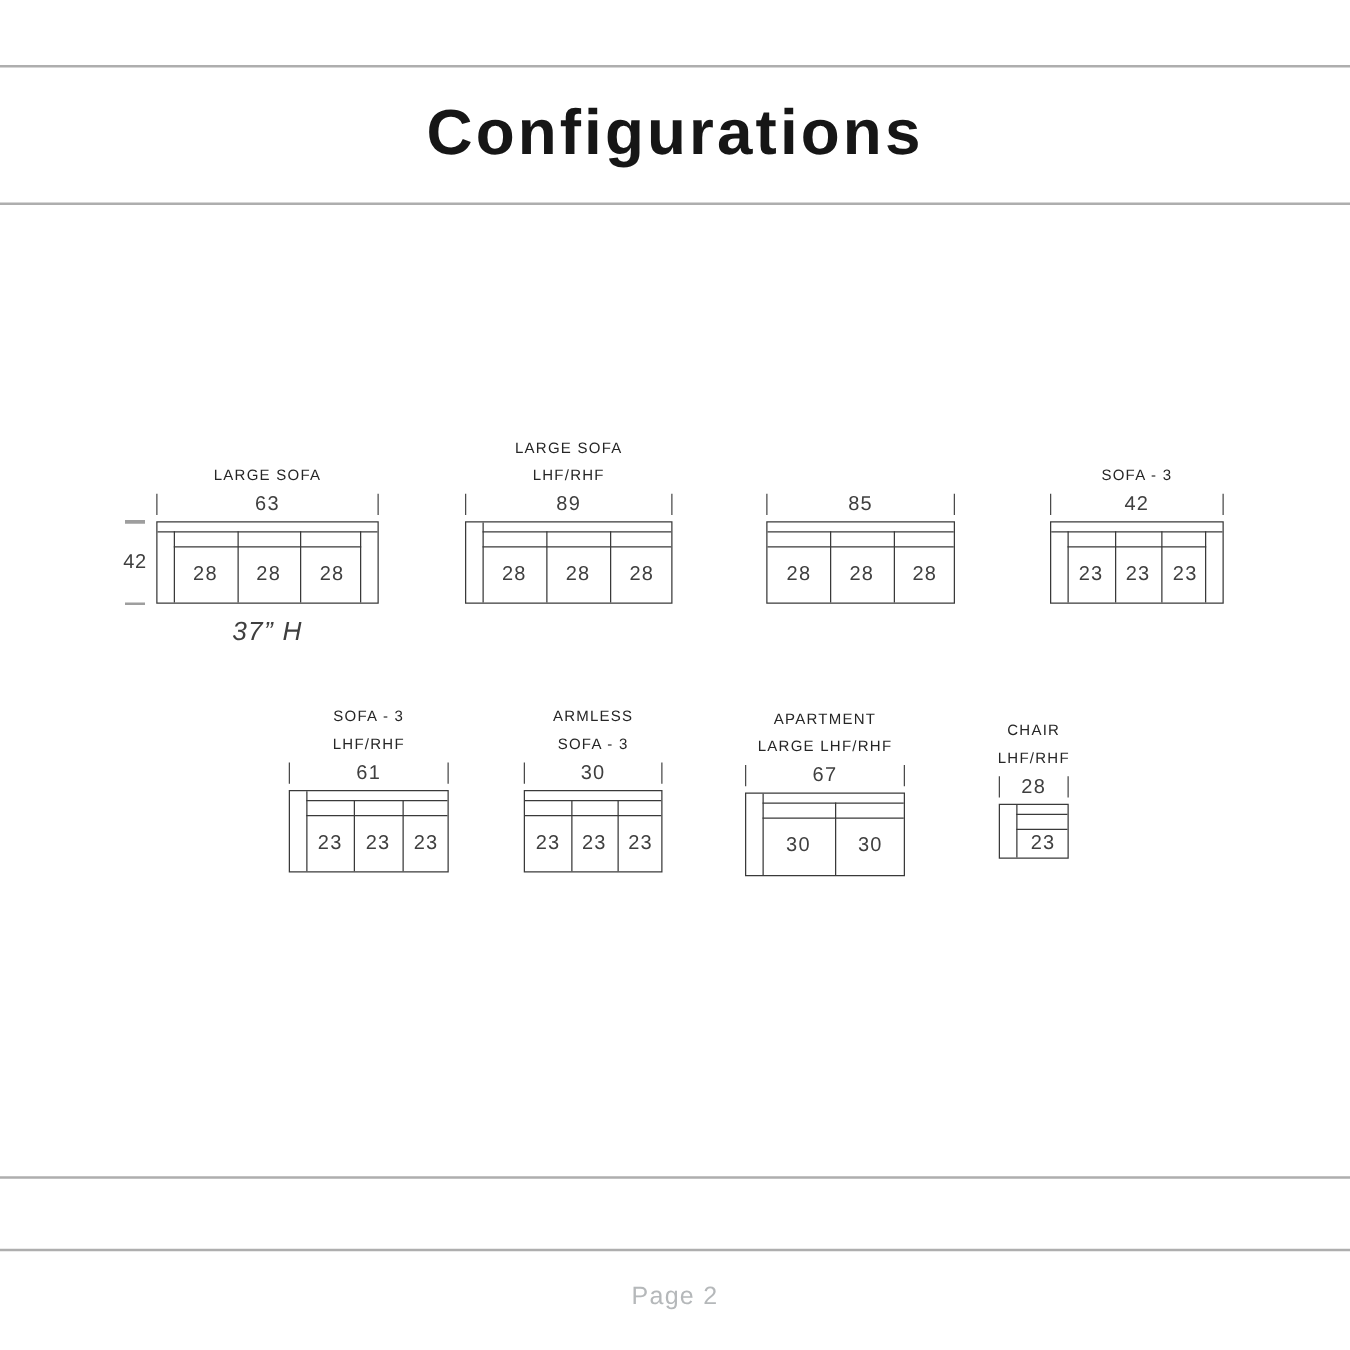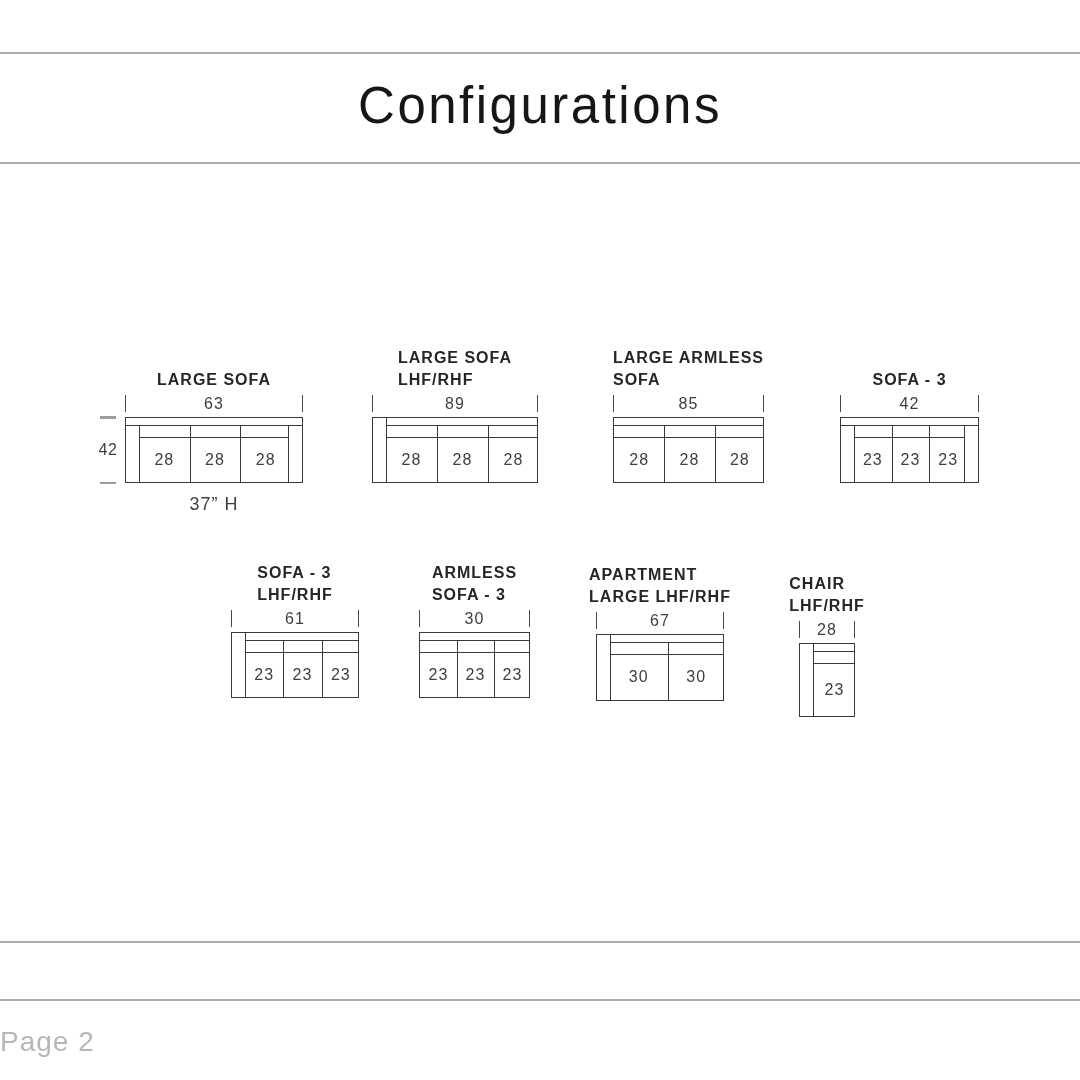"Configurations" .title { font-weight: 400 -> 700 }
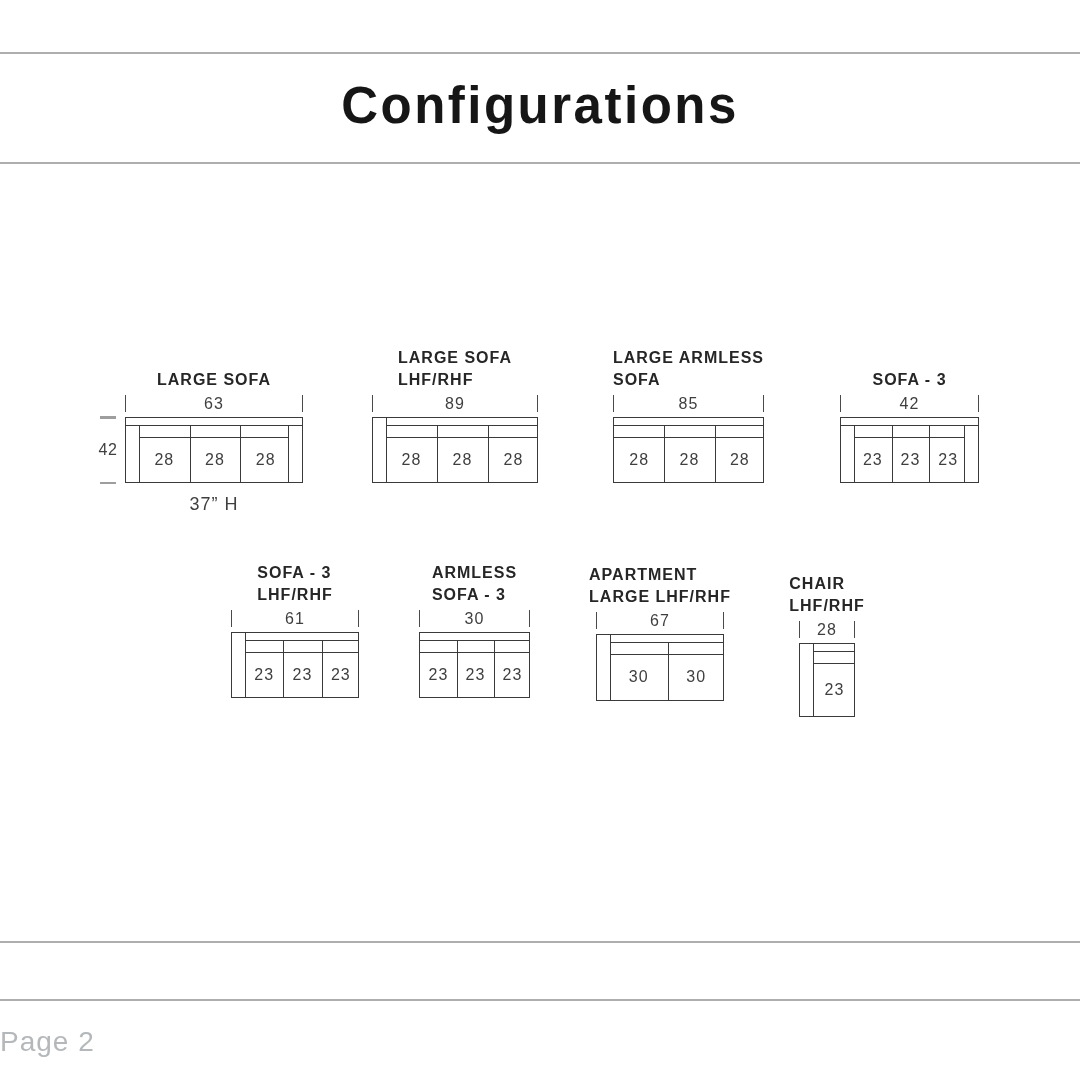"LARGE SOFA" .dlabel { font-size: 16px -> 12px; font-weight: 700 -> 400; text-align: left -> center }
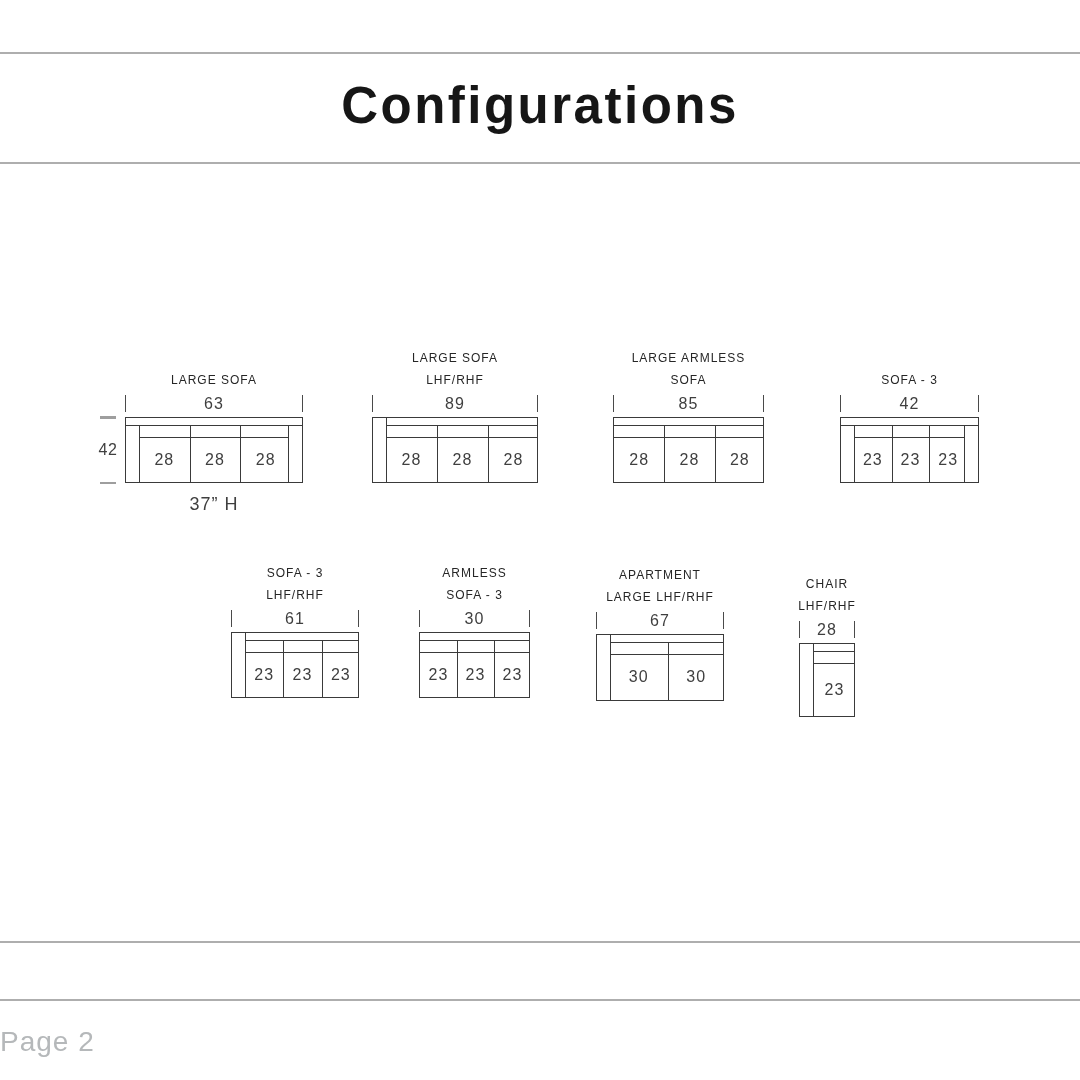"LARGE ARMLESS" div.dlabel { html: <div> <div>LARGE ARMLESS</div> <div>SOFA</div> </div> -> none }
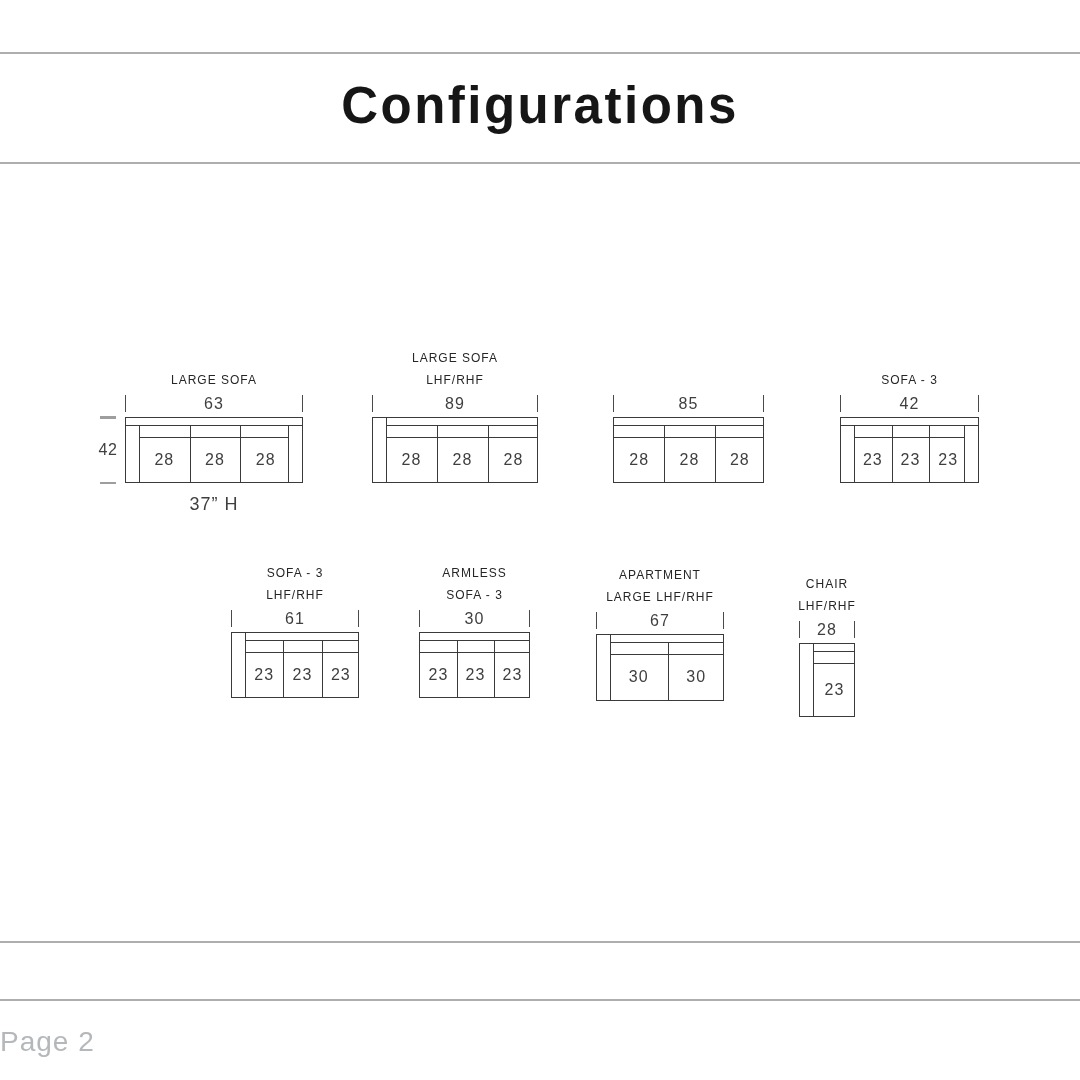"37” H" .hnote { font-size: 18px -> 21px; font-style: none -> italic }
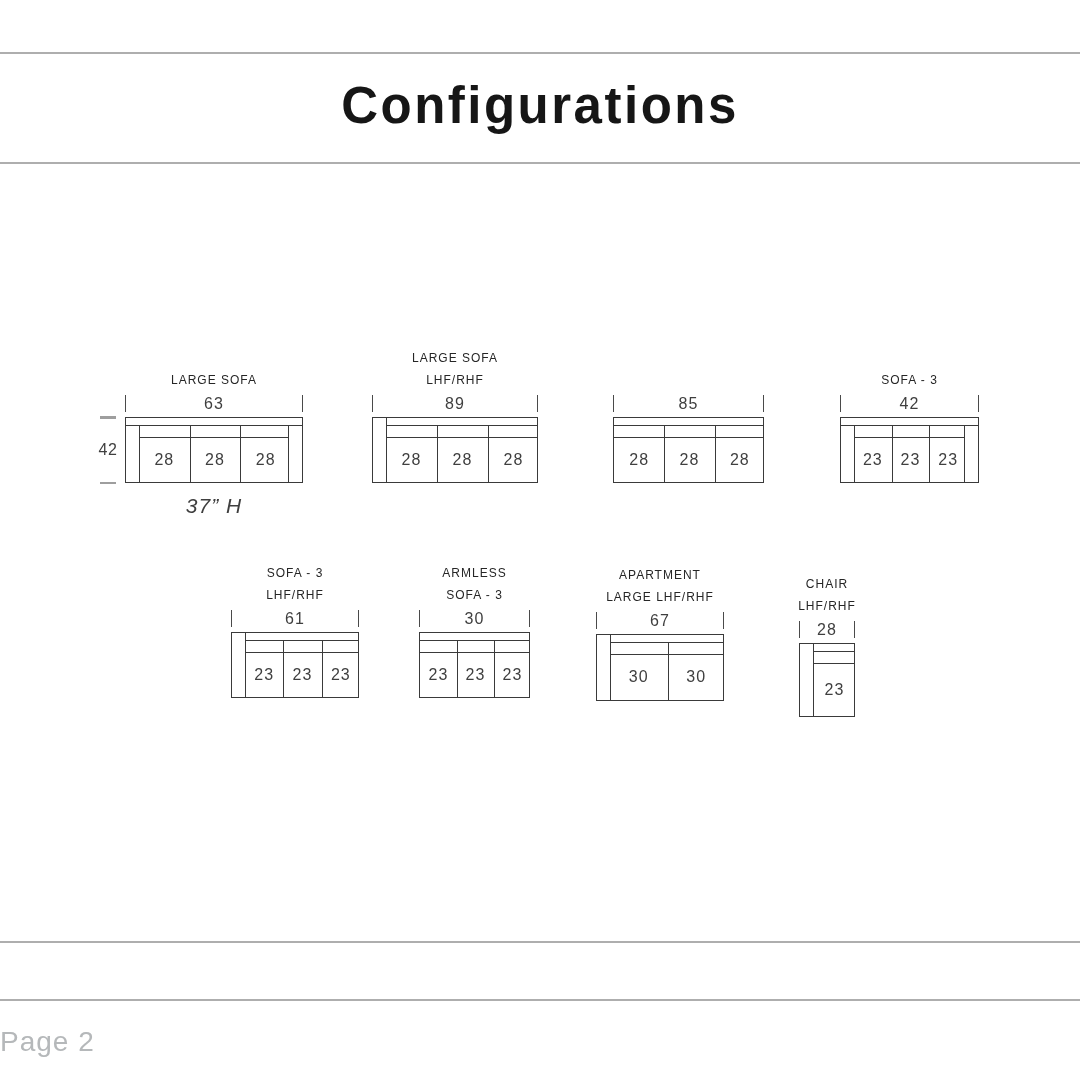"CHAIR" div.diagram { height: 74px -> 44px }
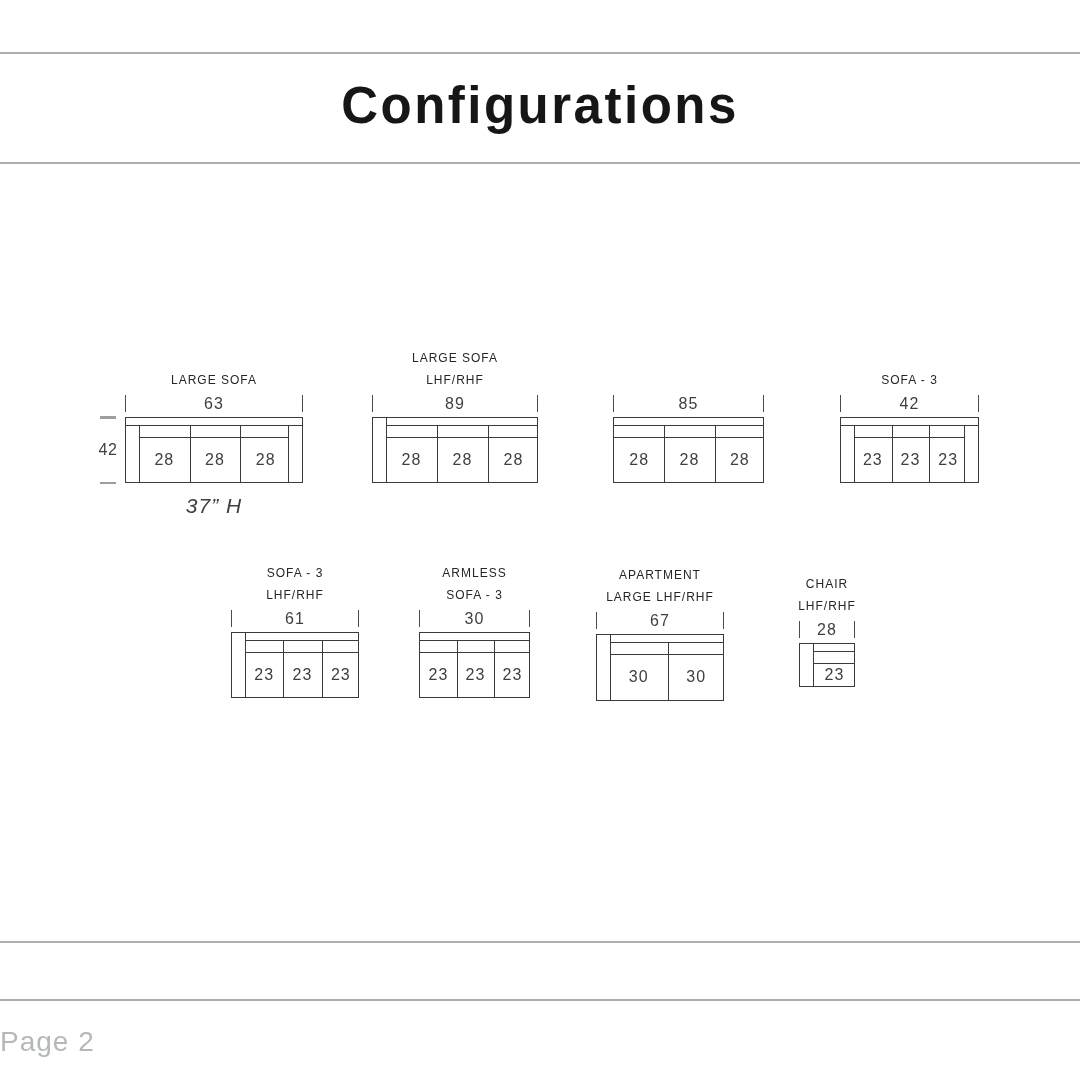"Page 2" .pageno { font-size: 28px -> 20px; text-align: none -> center }
